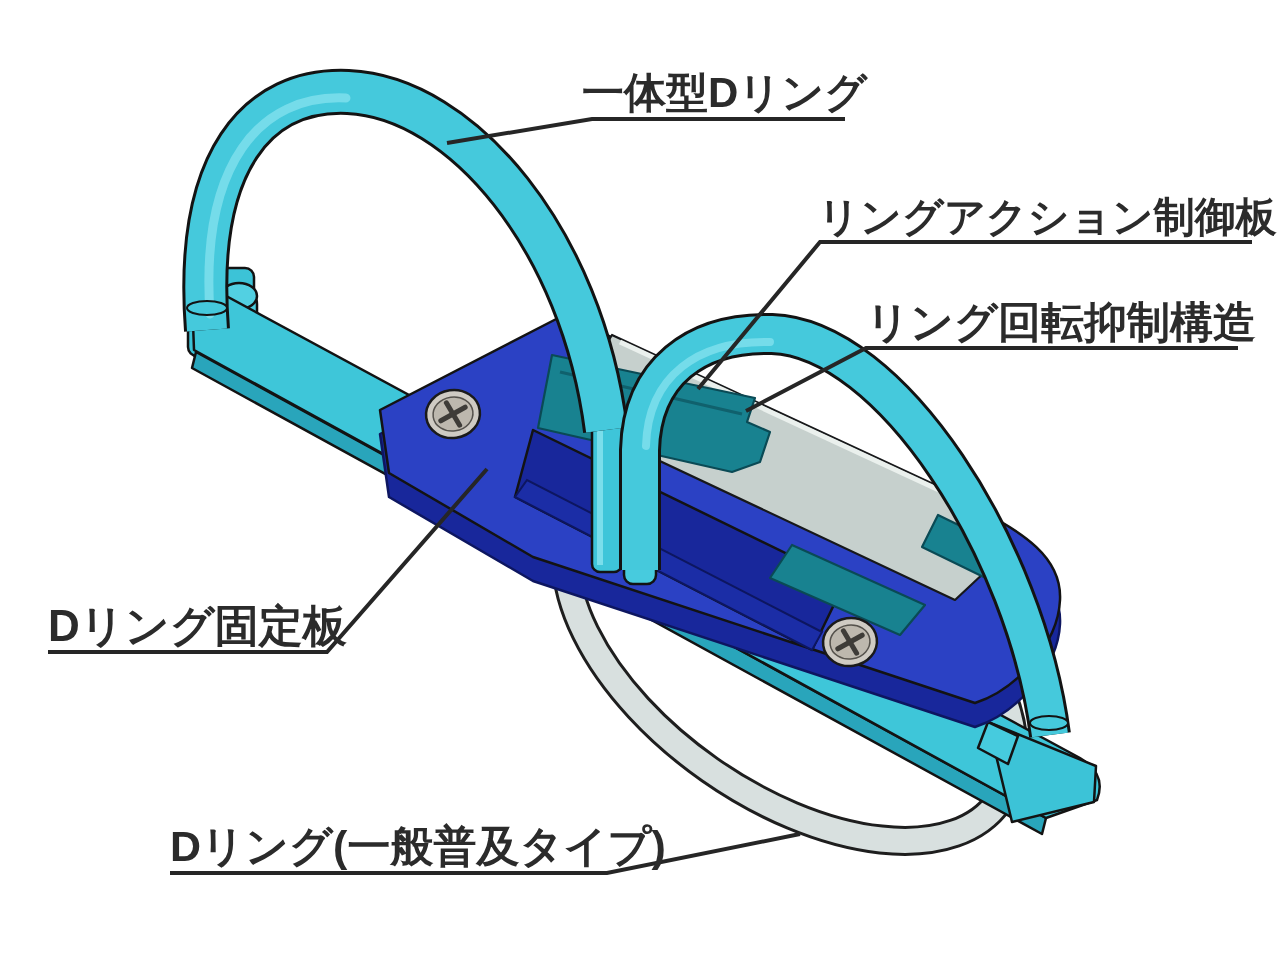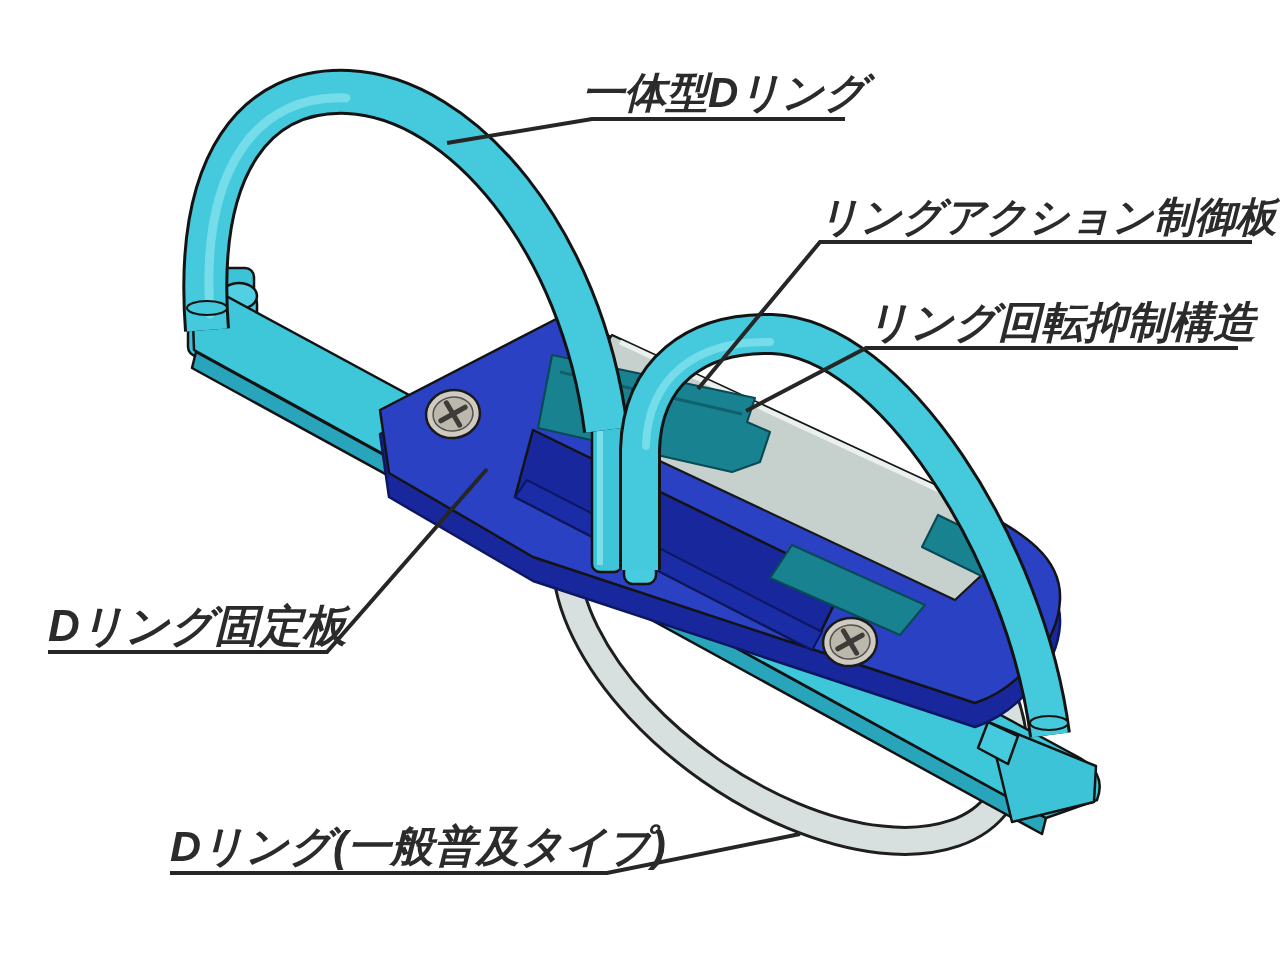"一体型Dリング" .stage { font-style: italic -> none }
